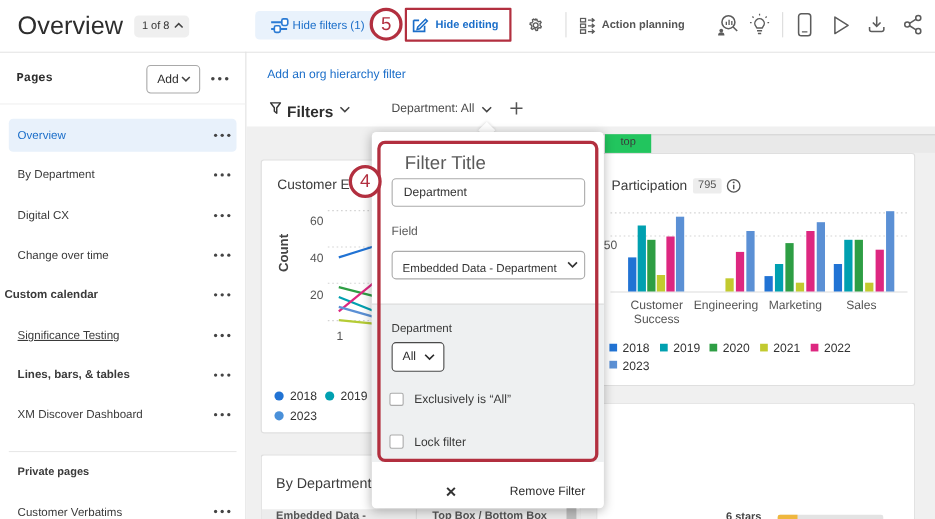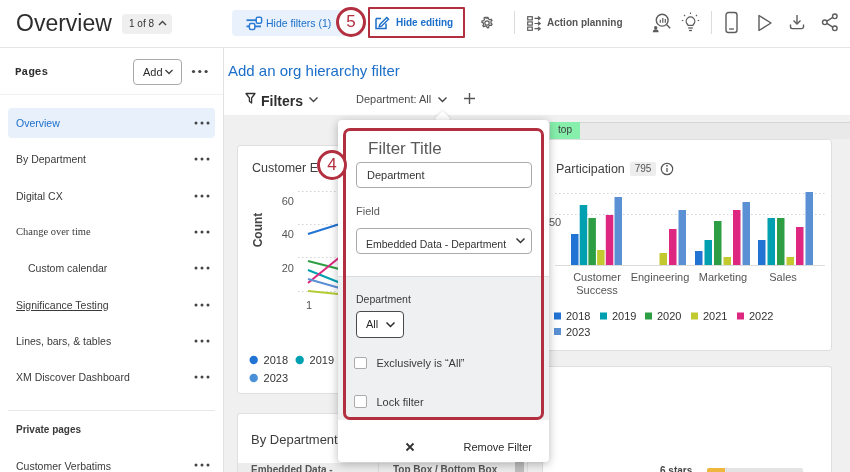"Add an org hierarchy filter" div.abs { font-size: 15px -> 11px; left: 228px -> 243px }
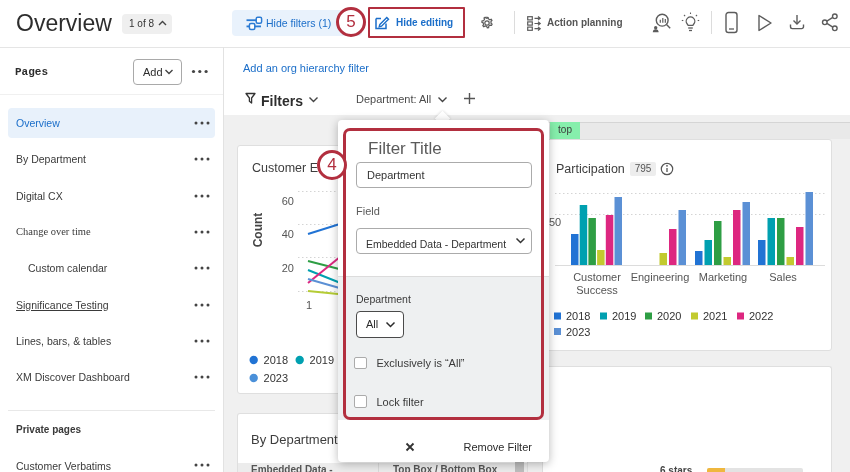"top" div.abs { background: #86efac -> #22c55e; width: 30px -> 42px }
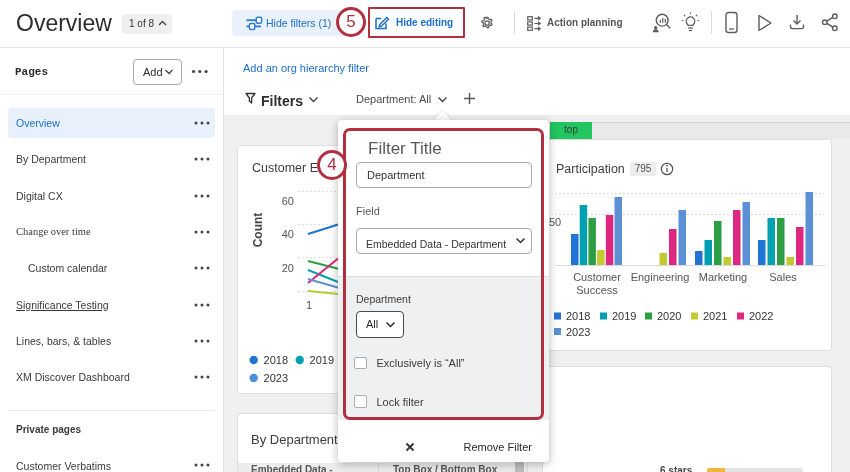"Change over time" div.abs { font-family: Liberation Serif, serif -> none }
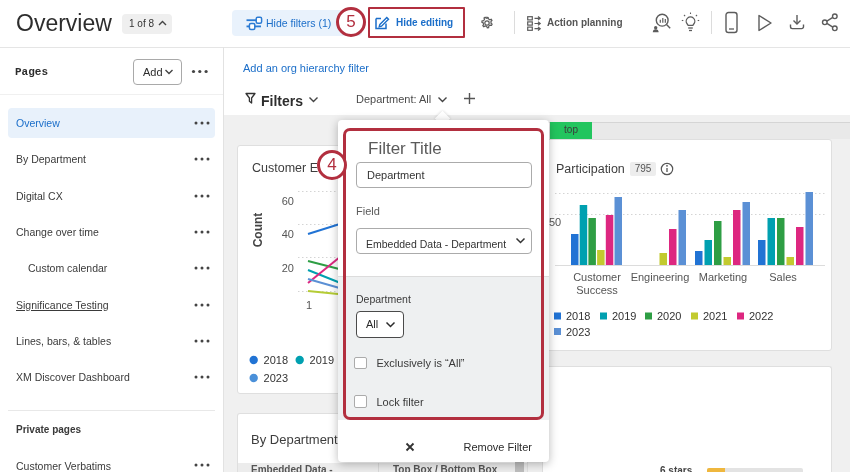"Custom calendar" div.abs { font-weight: none -> bold; left: 28px -> 4px }
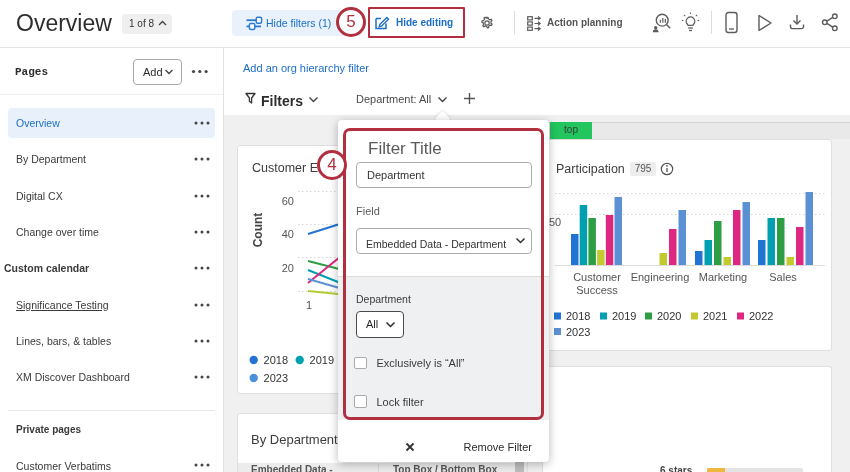"Lines, bars, & tables" div.abs { font-weight: none -> bold }
